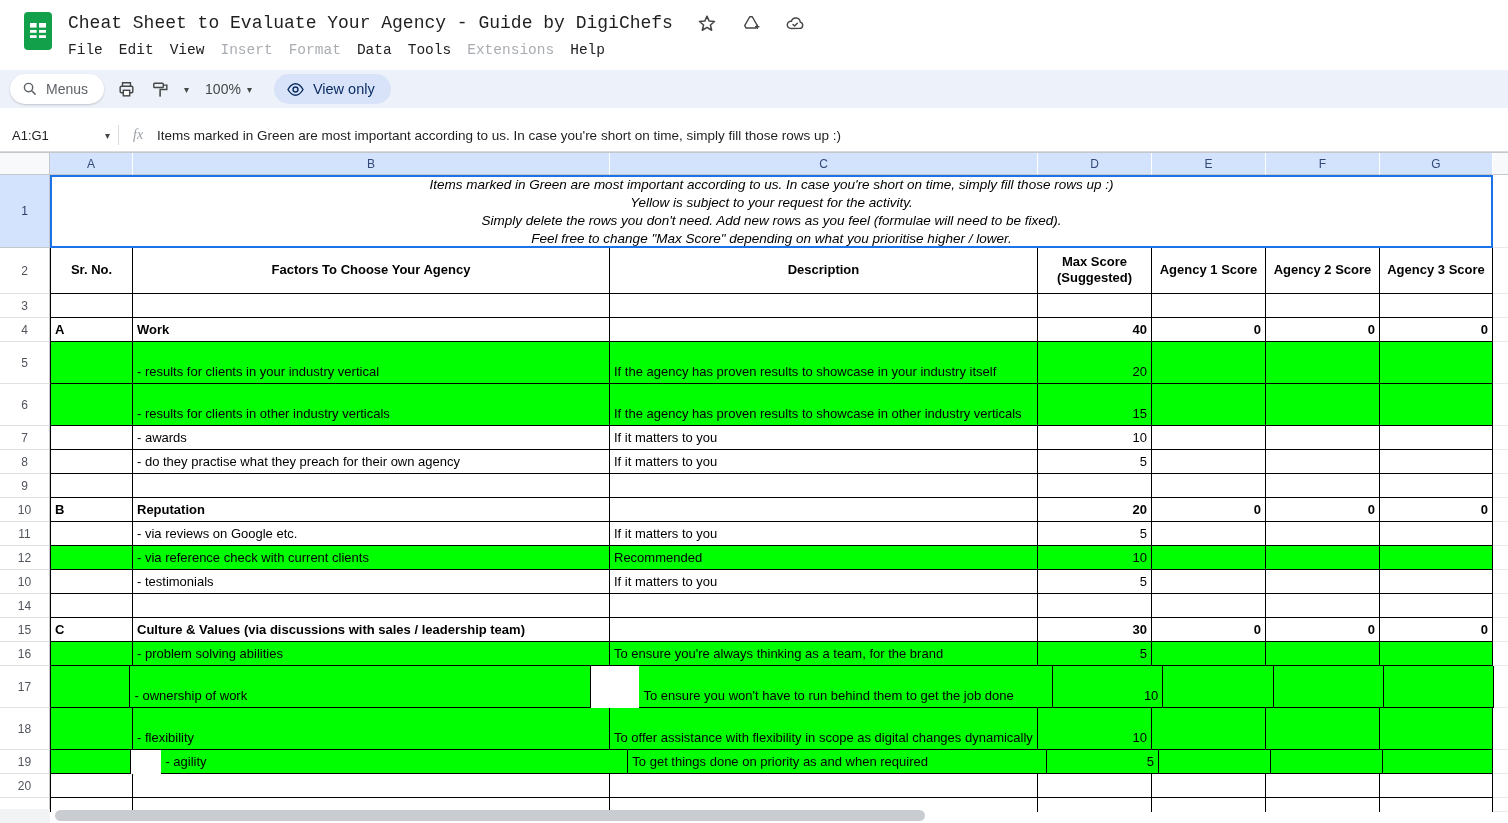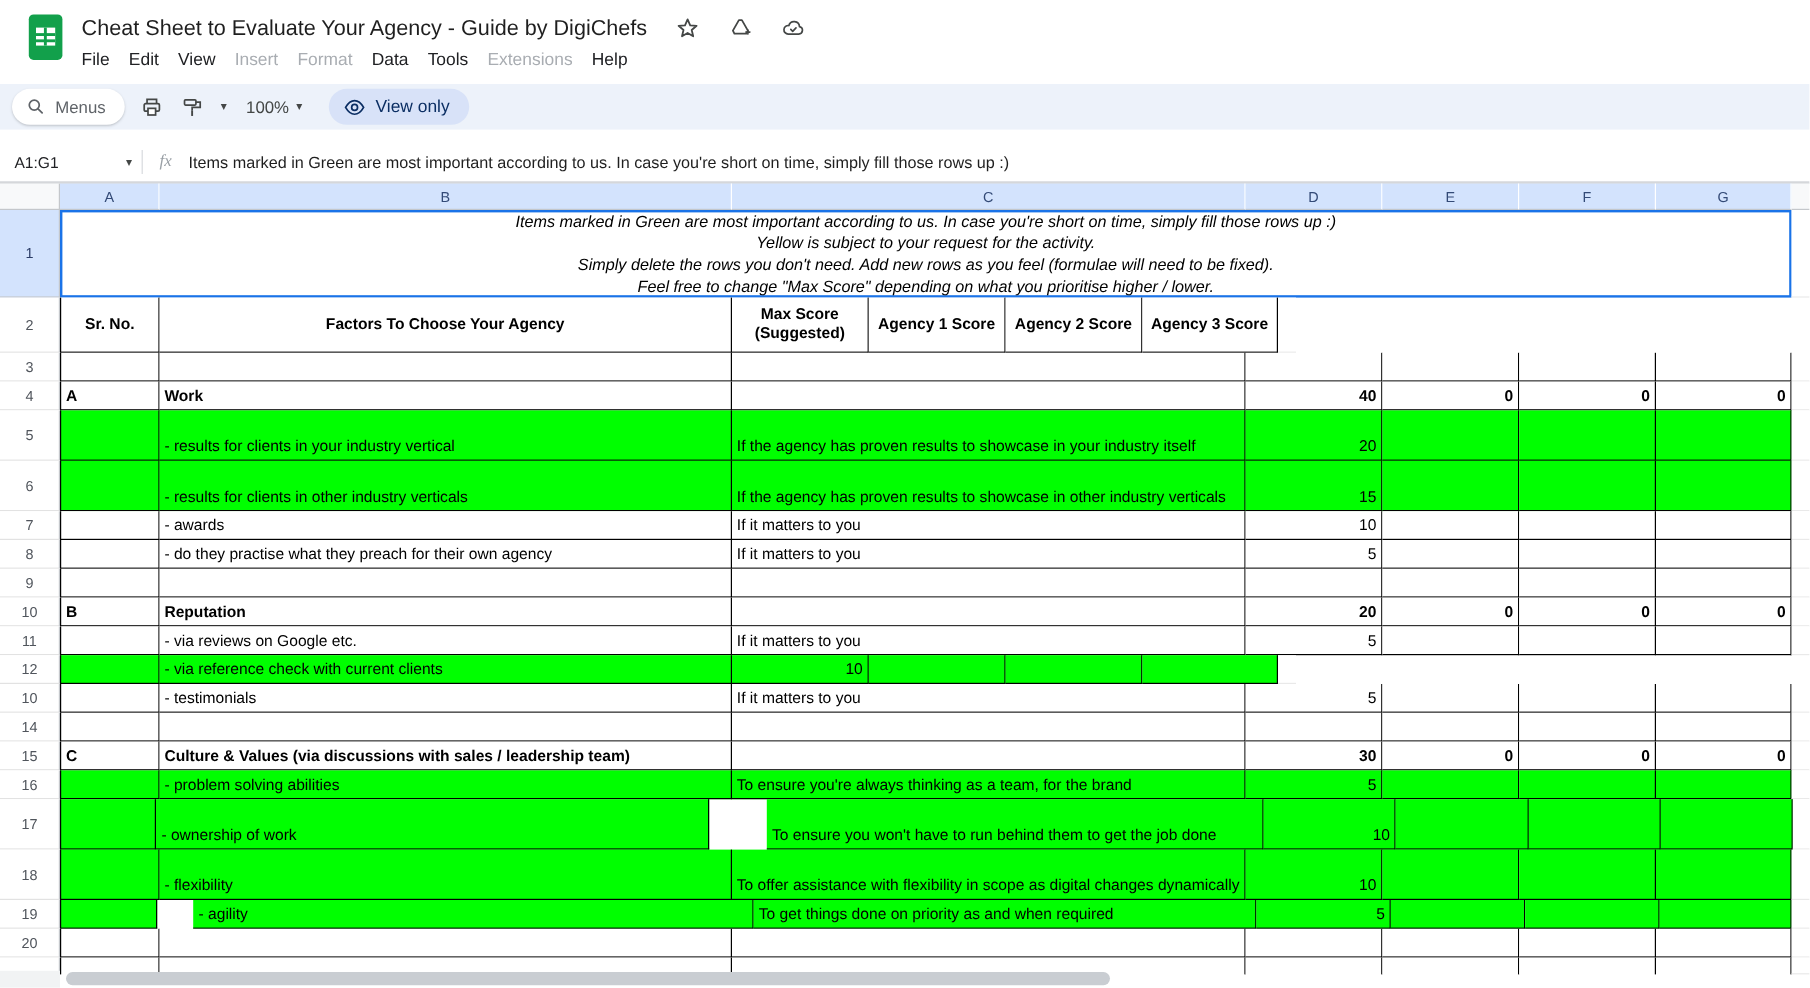"Cheat Sheet to Evaluate Your" .title-block { font-family: none -> Liberation Mono, monospace }
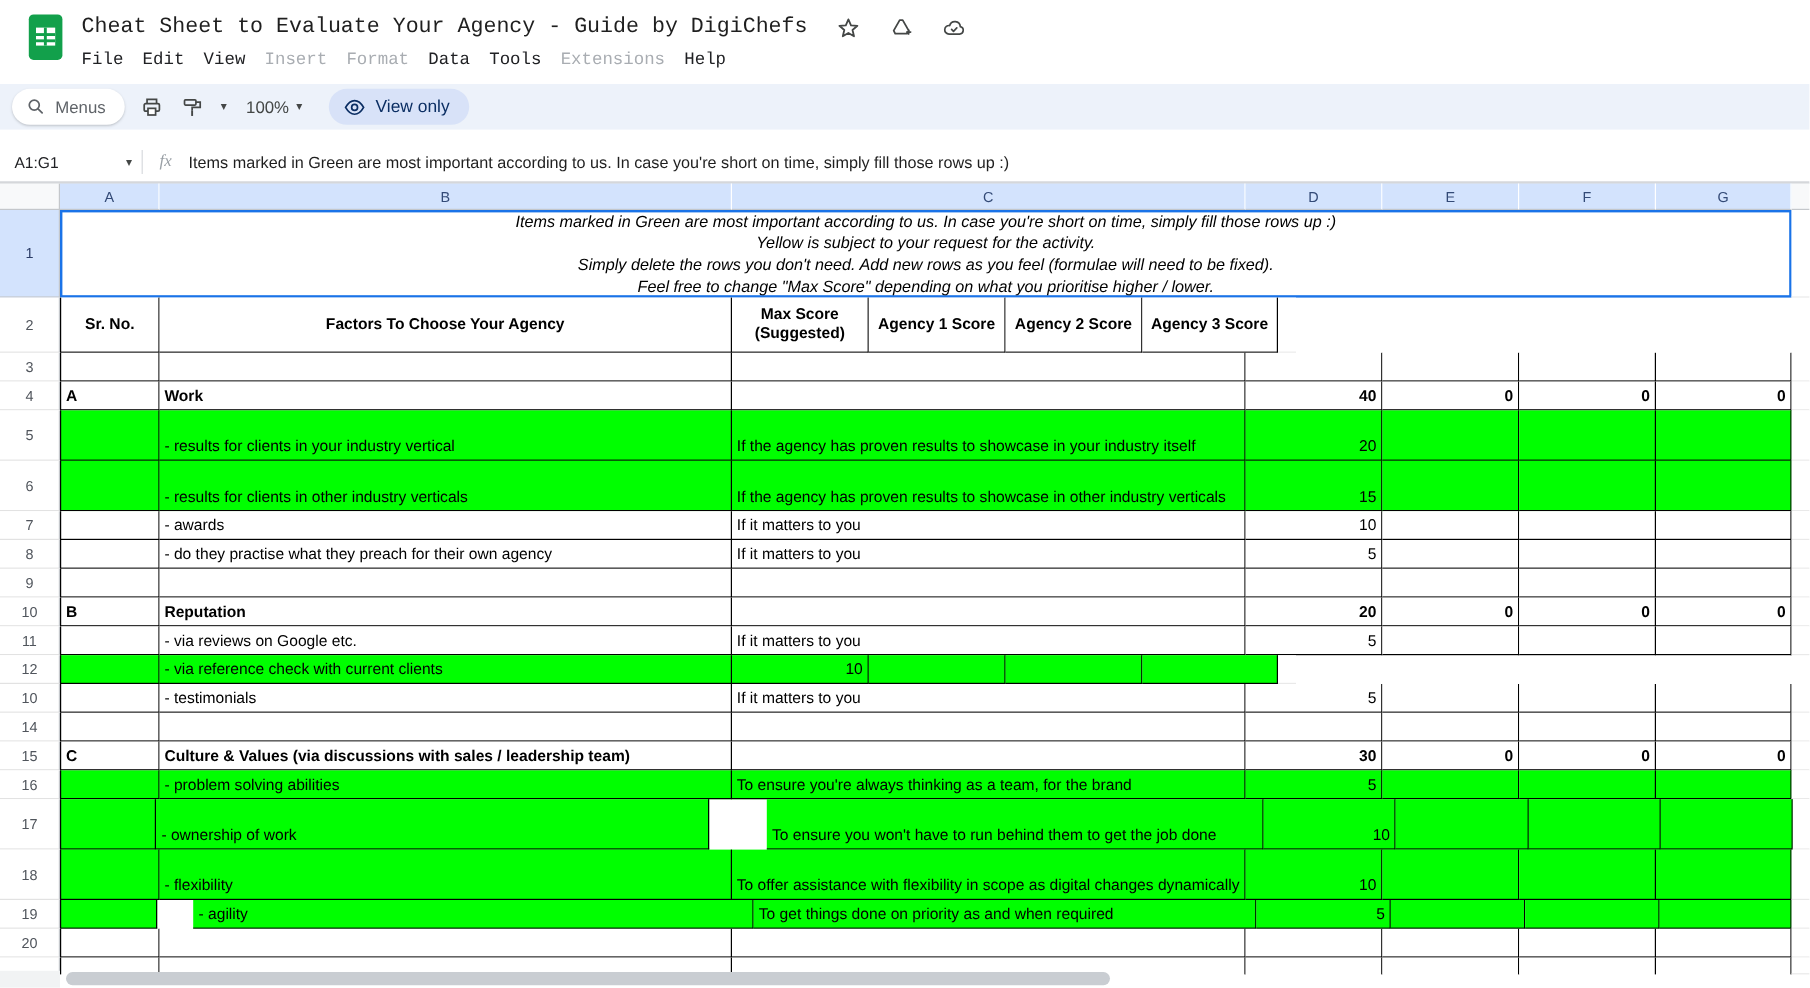"Description" div.cell { html: none -> <div>Description</div> }
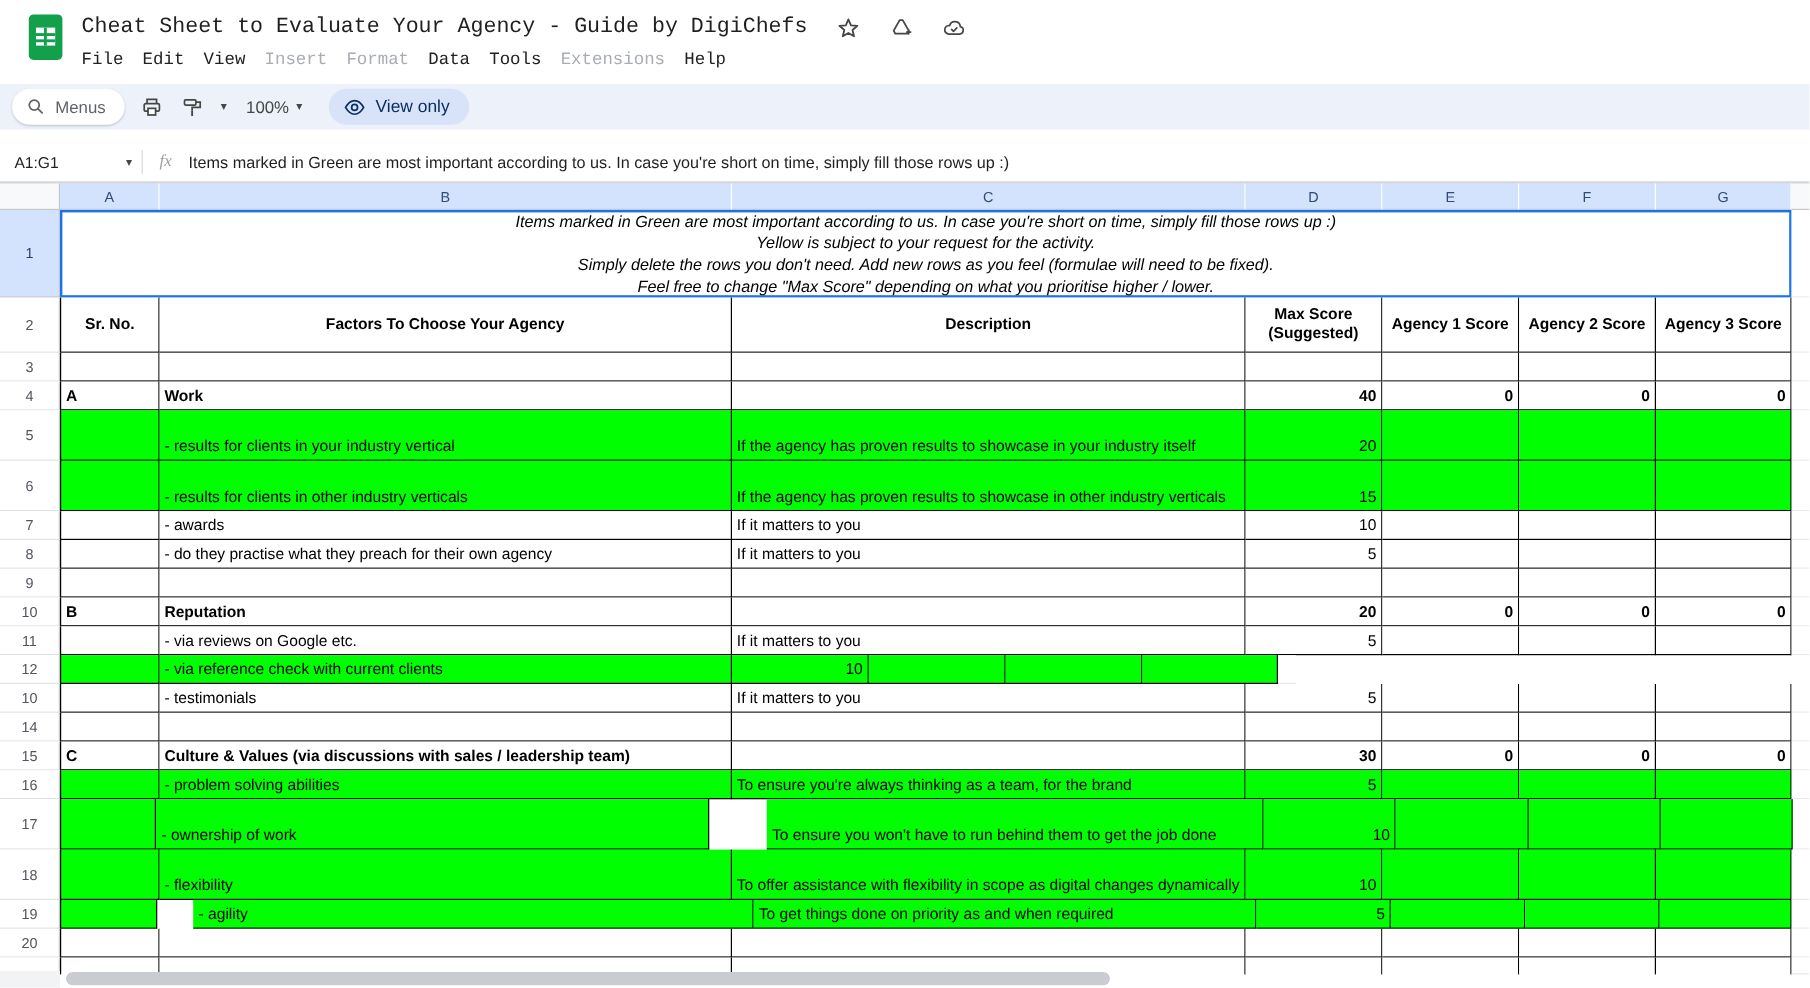"Recommended" div.cell { html: none -> <div>Recommended</div> }
